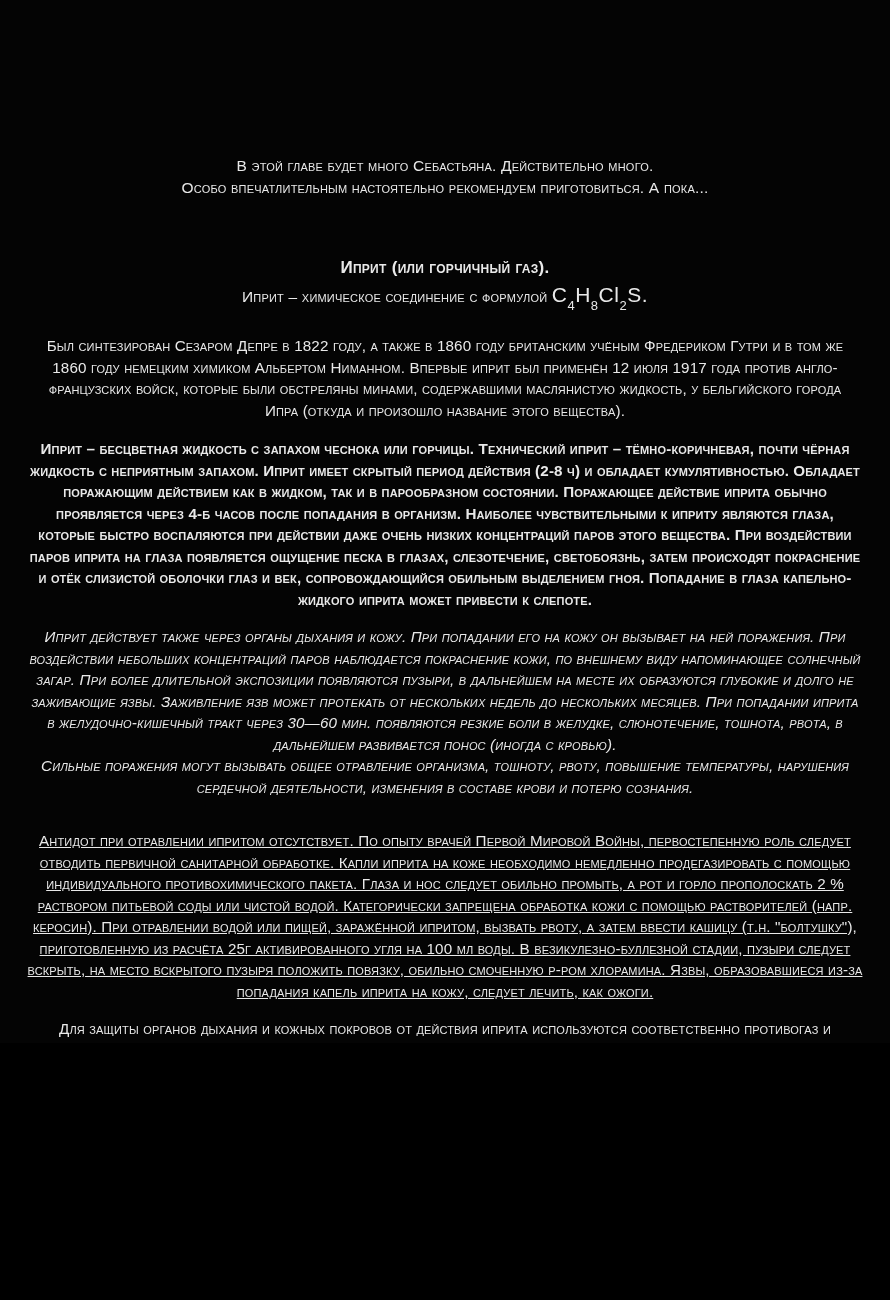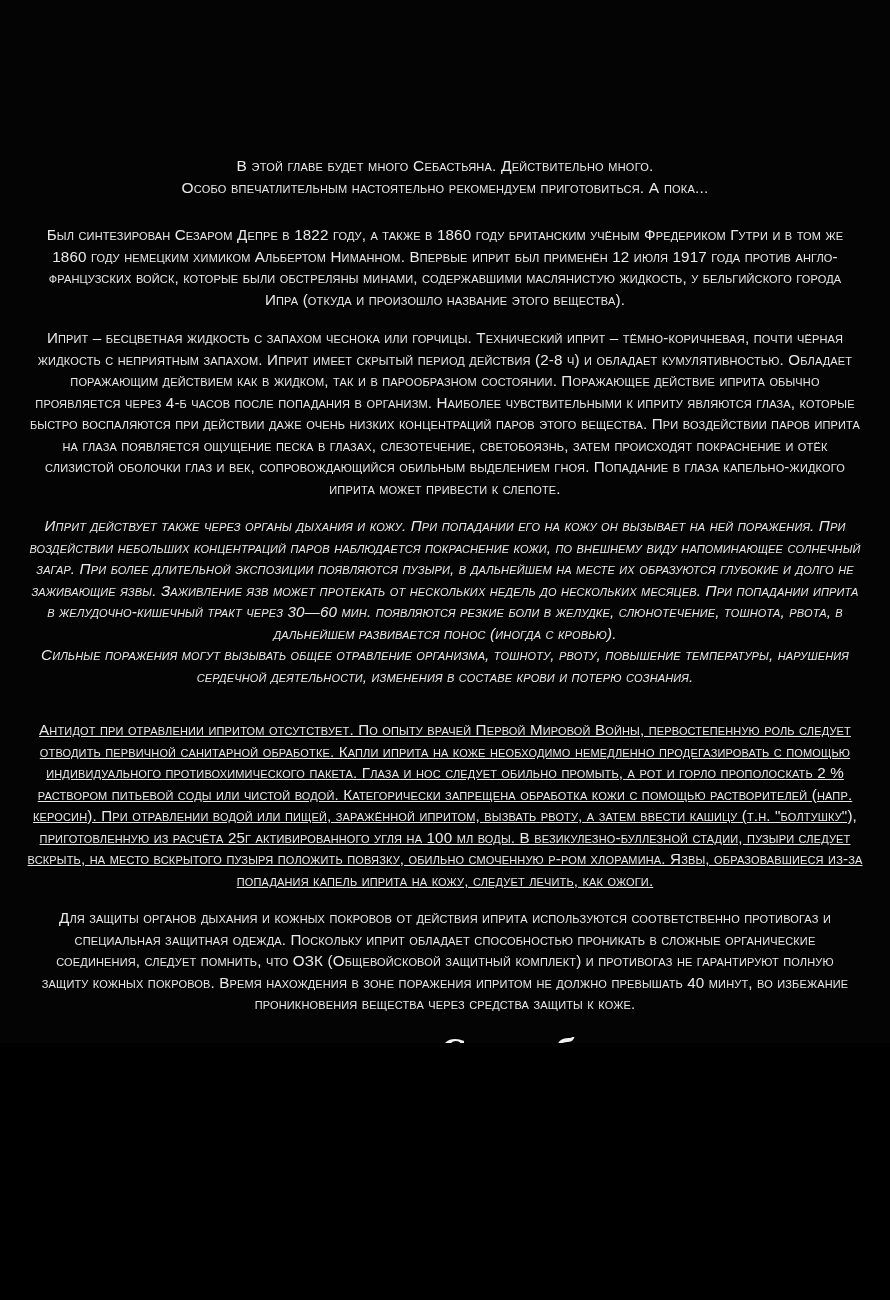"Иприт (или горчичный газ)." div.title-block { html: none -> <div> <div>Иприт (или горчичный газ).</div> <div><span>Иприт – химическое соединение с формулой </span><span><span>C</span><sub>4</sub><span>H</span><sub>8</sub><span>Cl</span><sub>2</sub><span>S.</span></span></div> </div> }
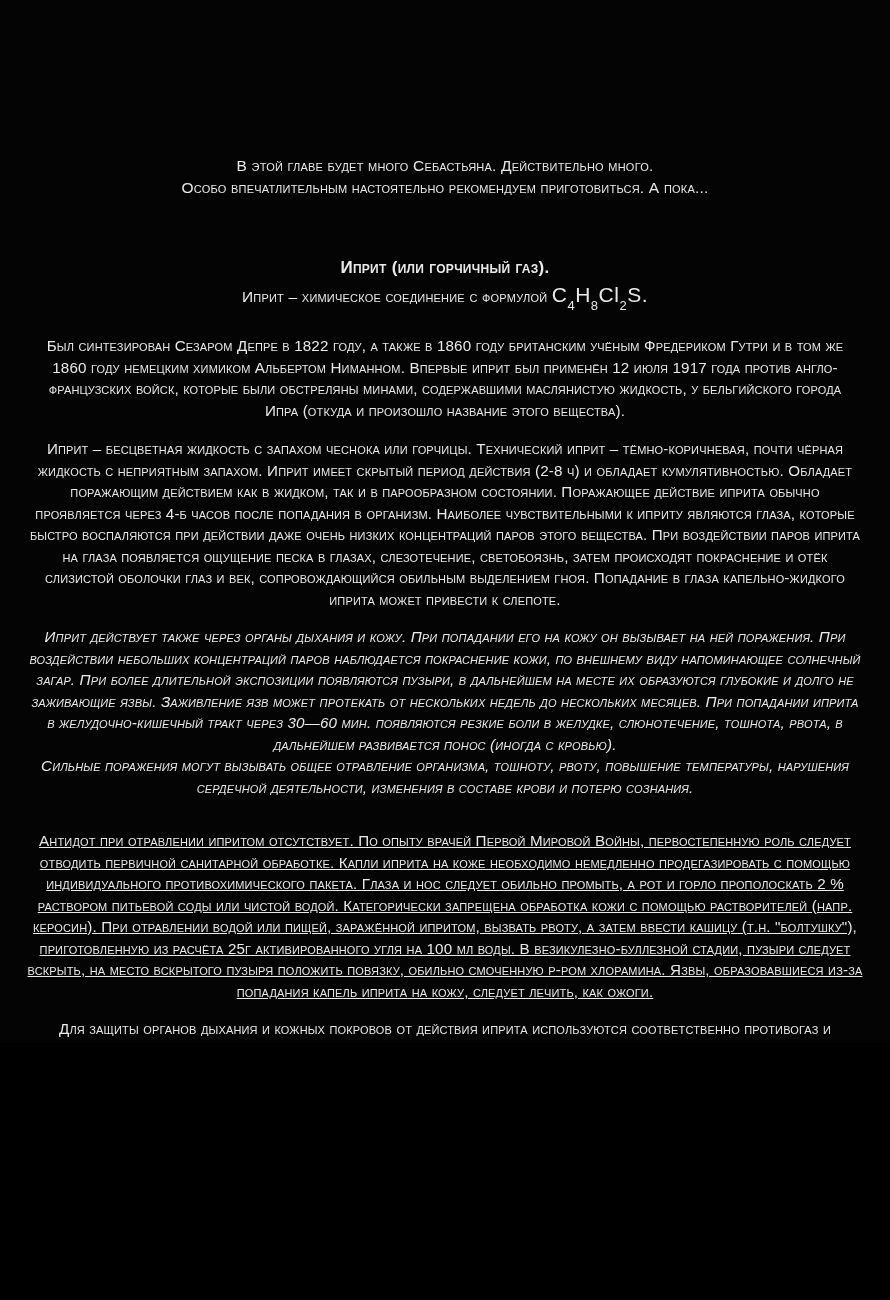"Иприт – бесцветная жидкость с" .p2 { font-weight: none -> bold }
